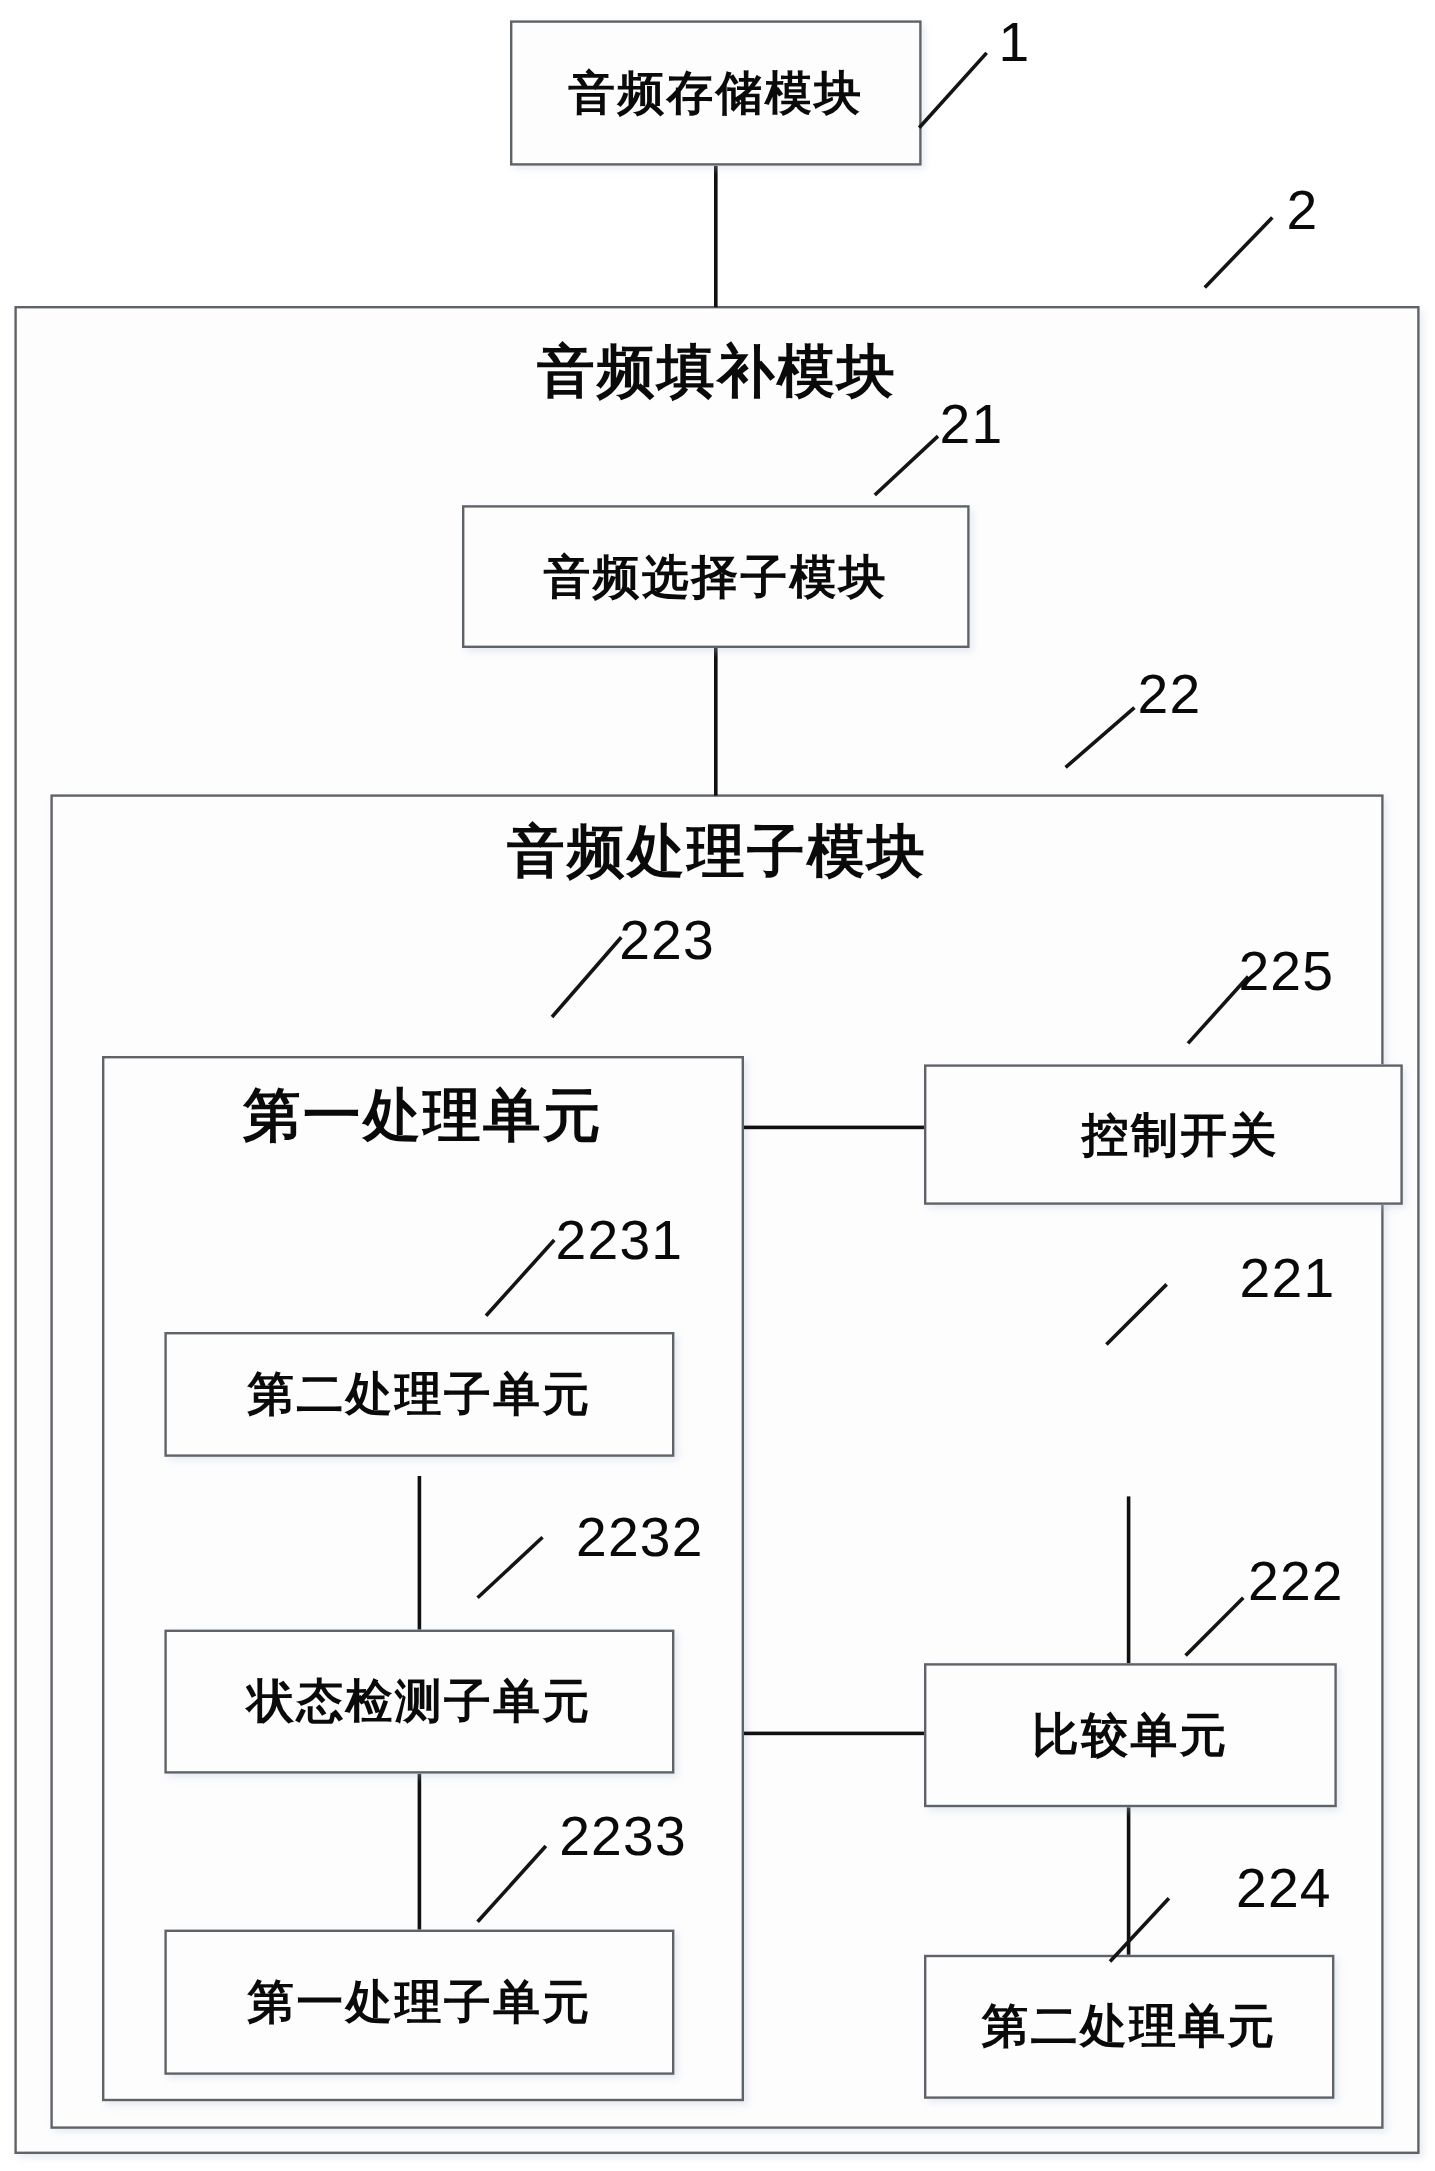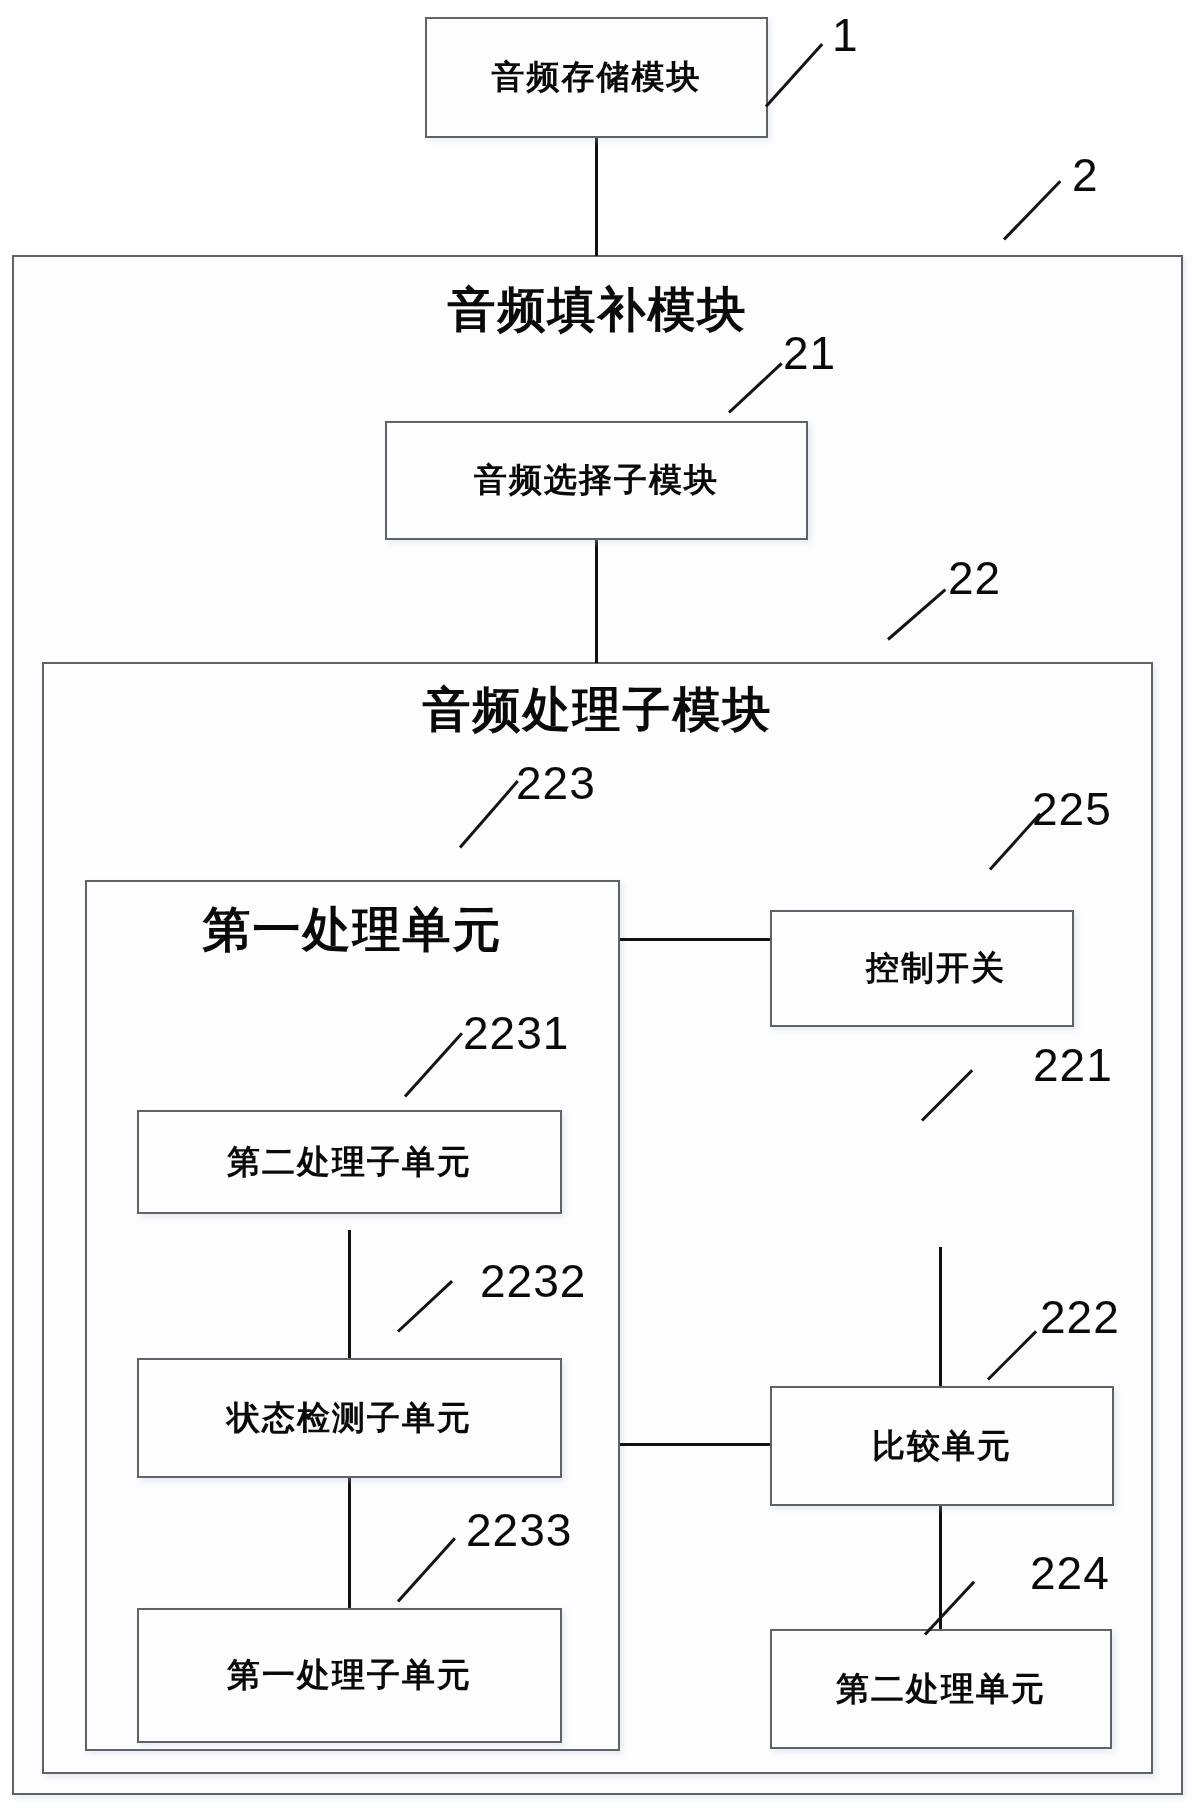"音频存储模块" .node { font-size: 33px -> 39px }
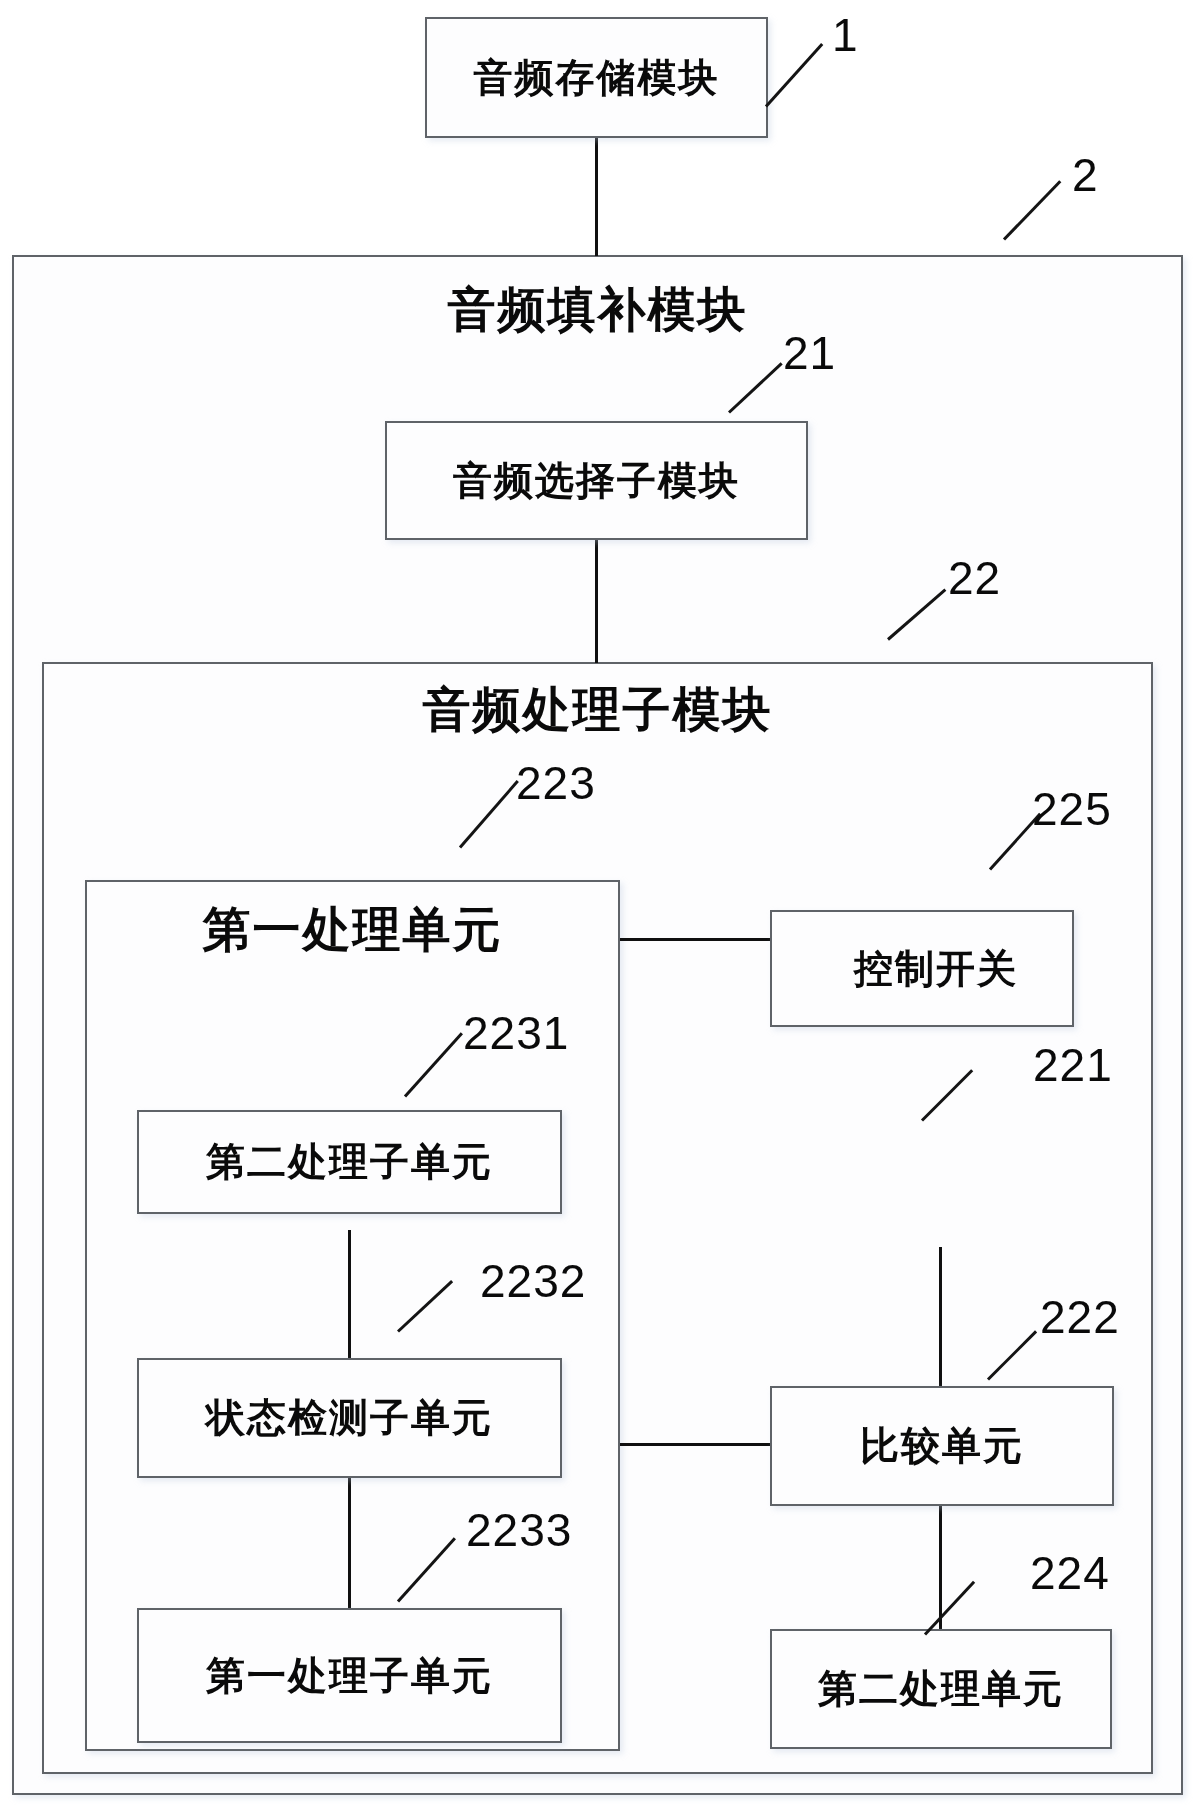"控制开关" div.node { top: 910px -> 887px; width: 304px -> 399px }
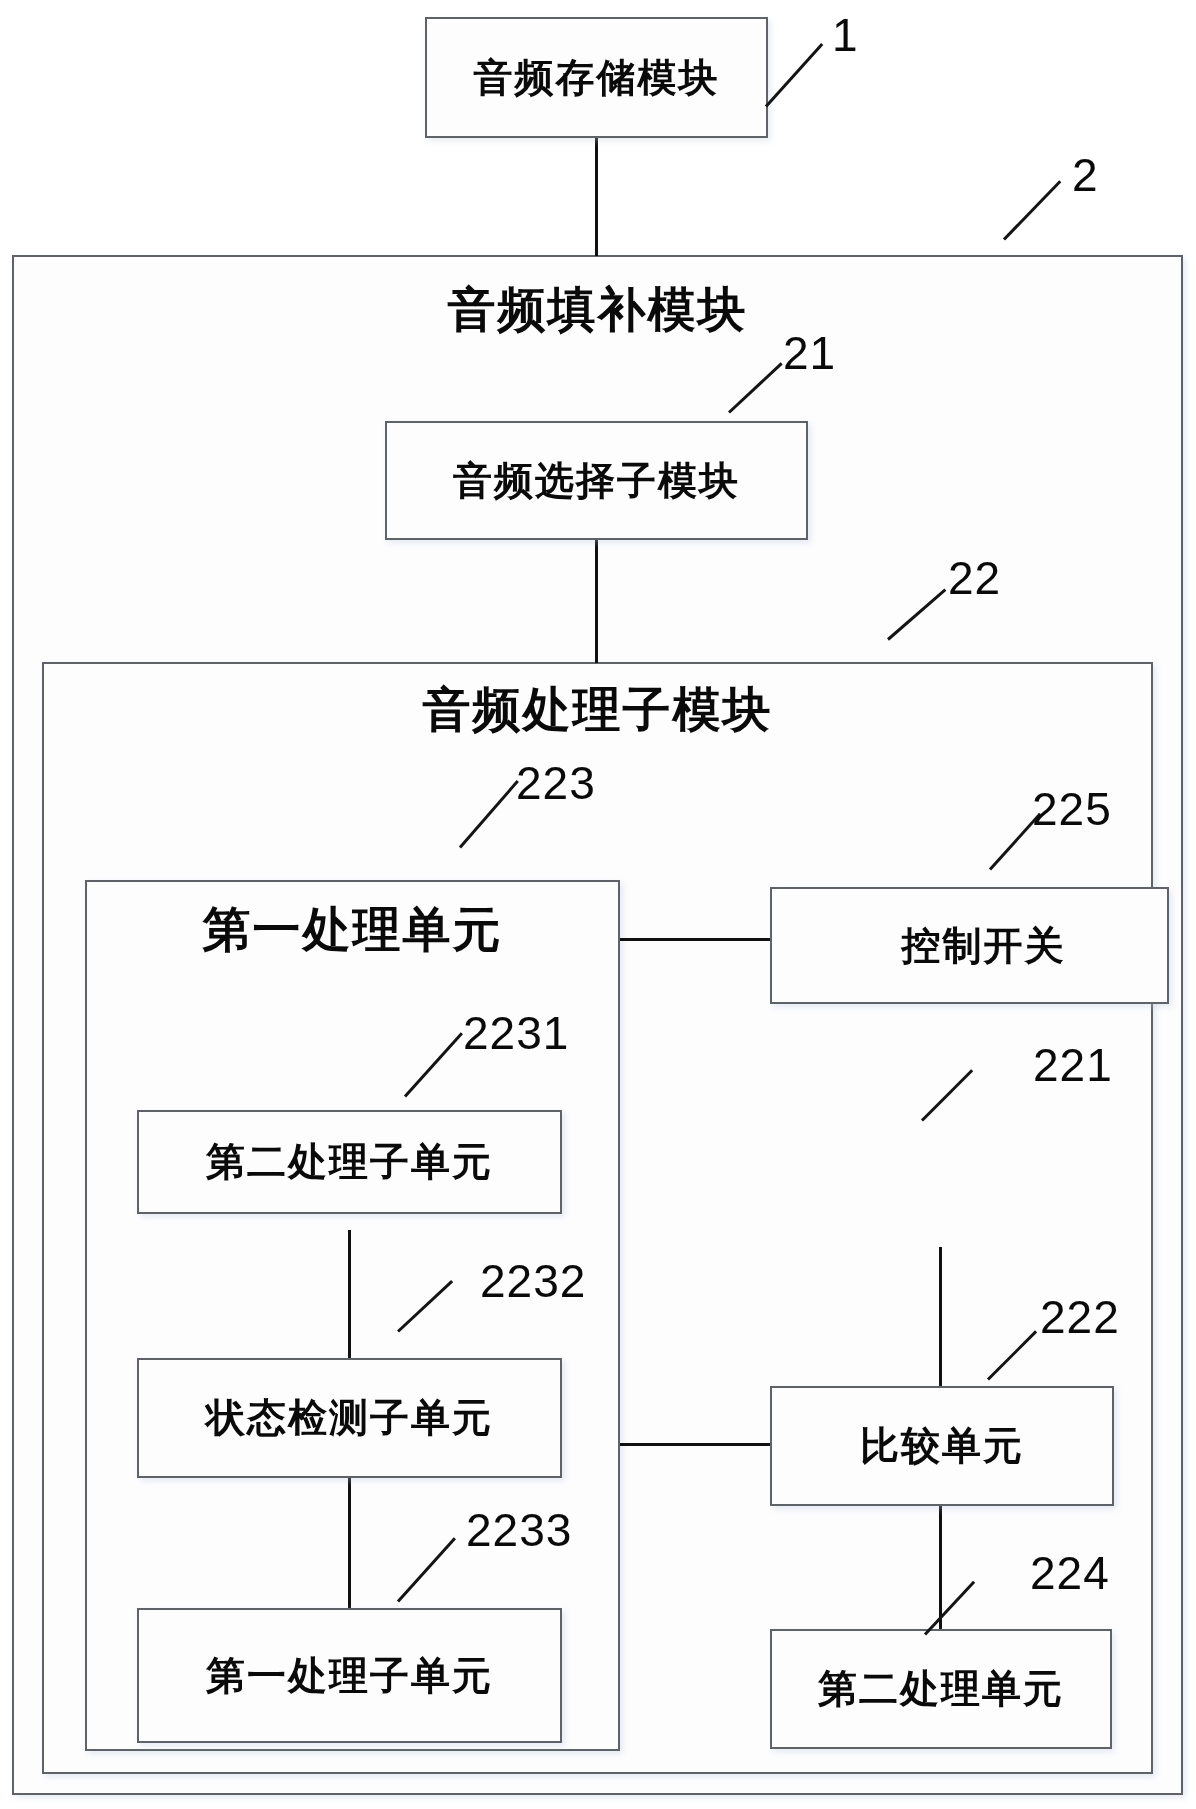"第一处理子单元" div.node { height: 135px -> 121px }
